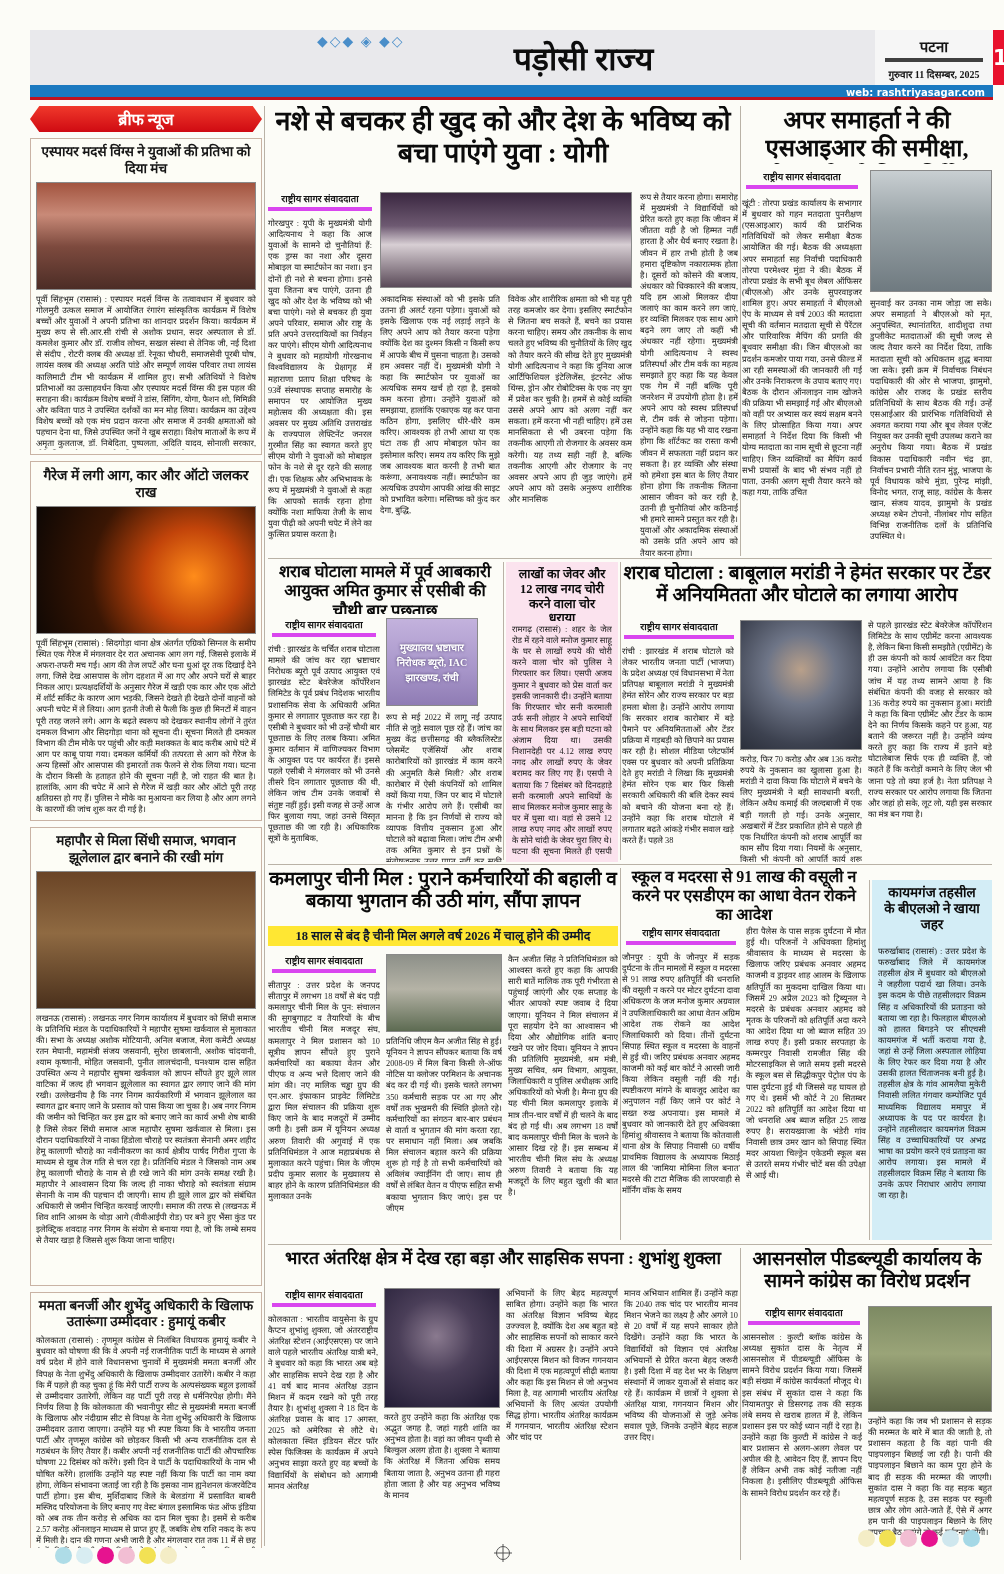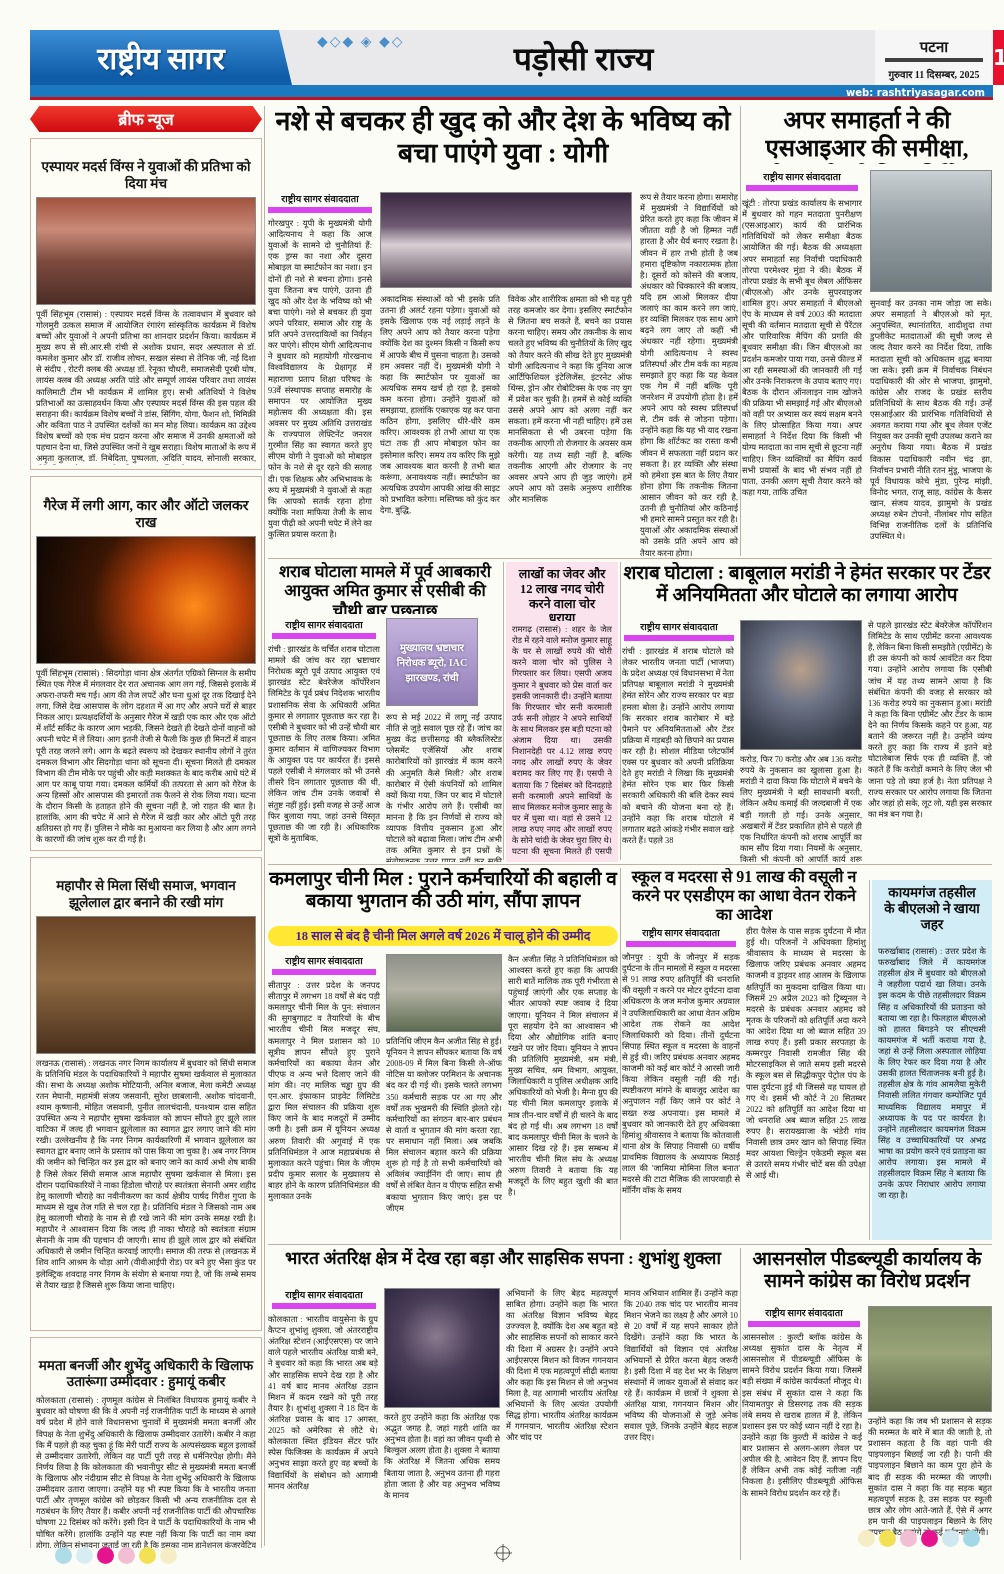"राष्ट्रीय सागर" div.mast-left { html: <div> <span>राष्ट्रीय सागर</span> </div> -> none }
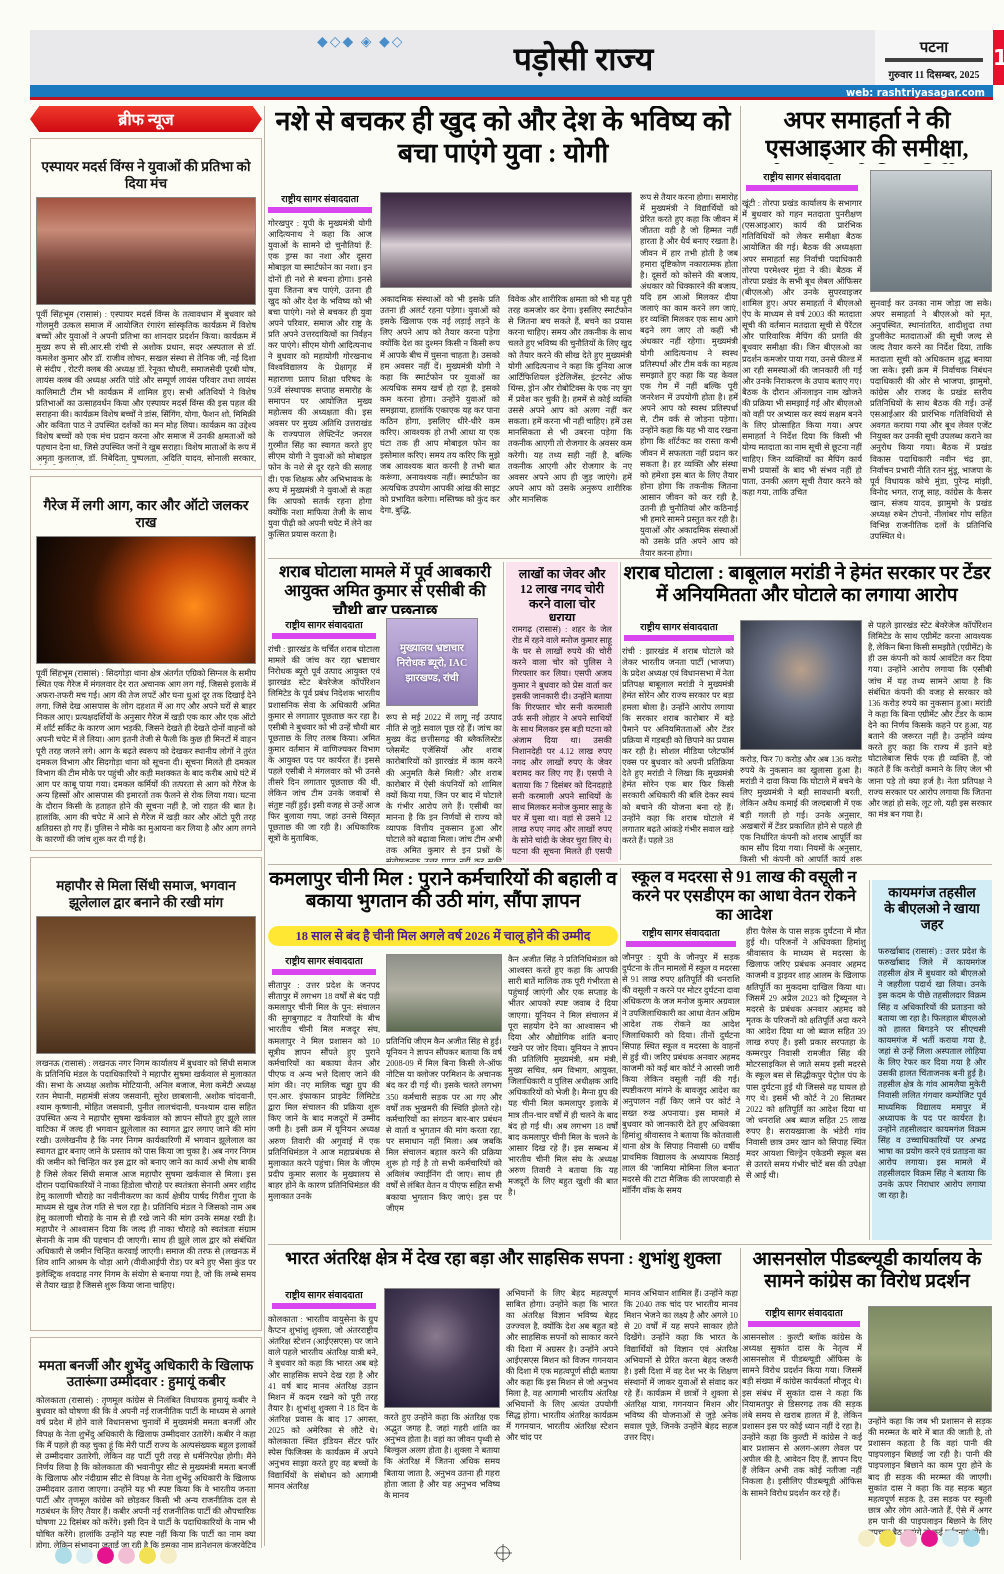"एस्पायर मदर्स विंग्स ने युवाओं" .brief-head { margin: 16px 0 4px -> 1px 0 4px }
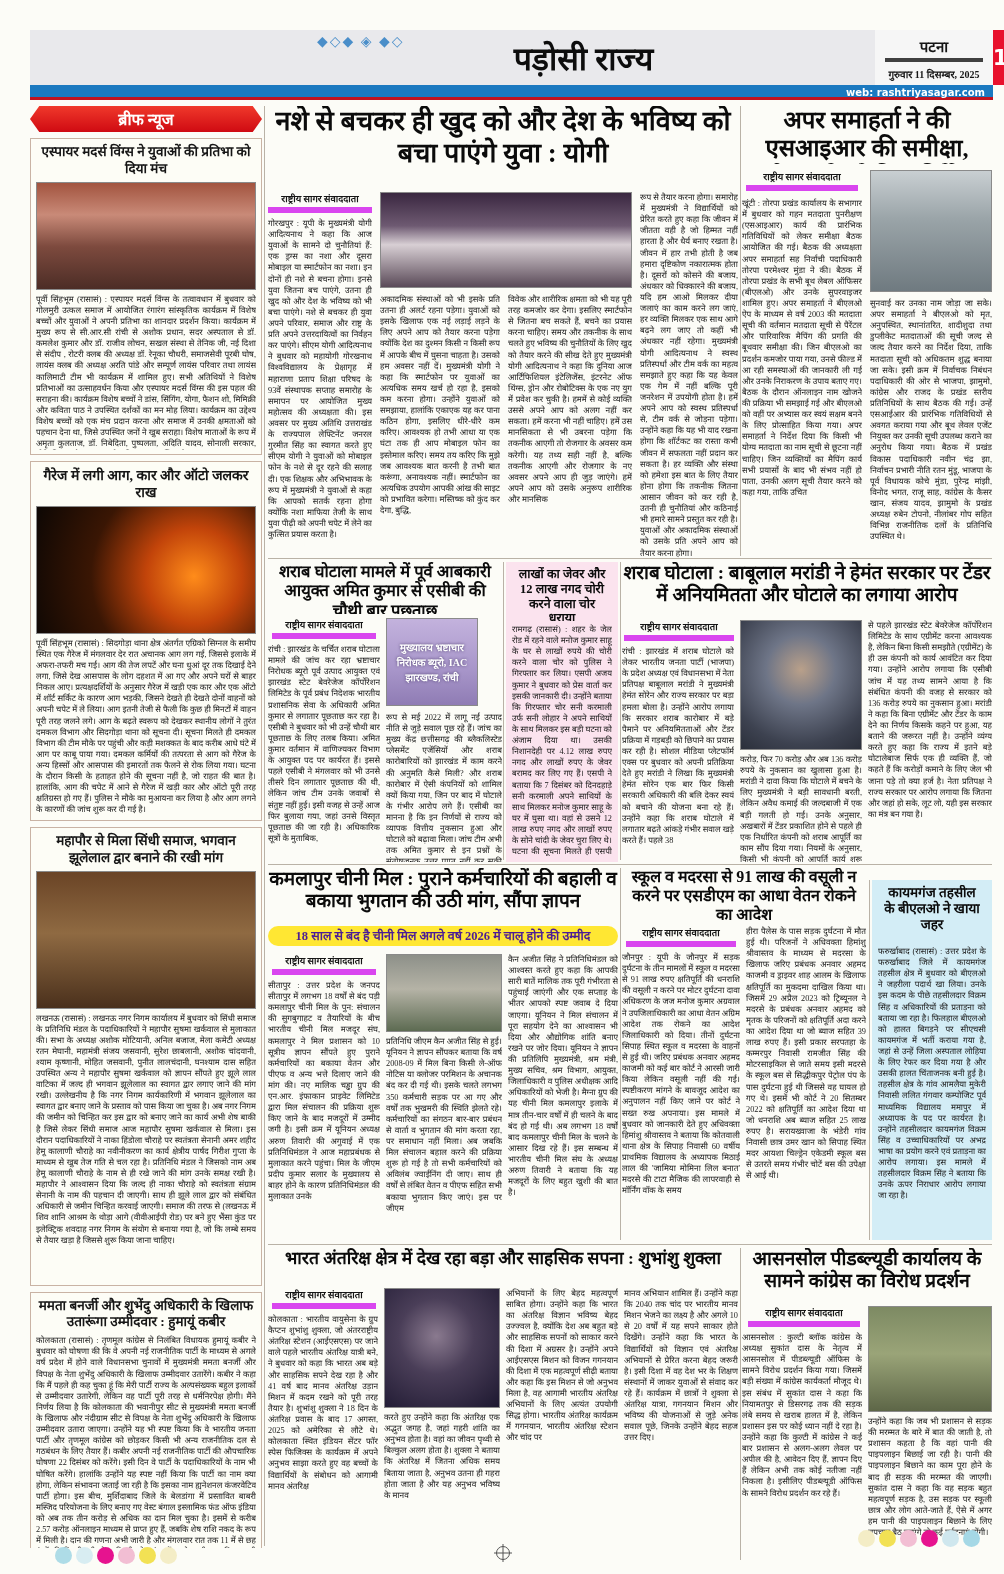"राष्ट्रीय सागर संवाददाता" .byline { border-bottom: 6px solid #d946ef -> 4px solid #d946ef }
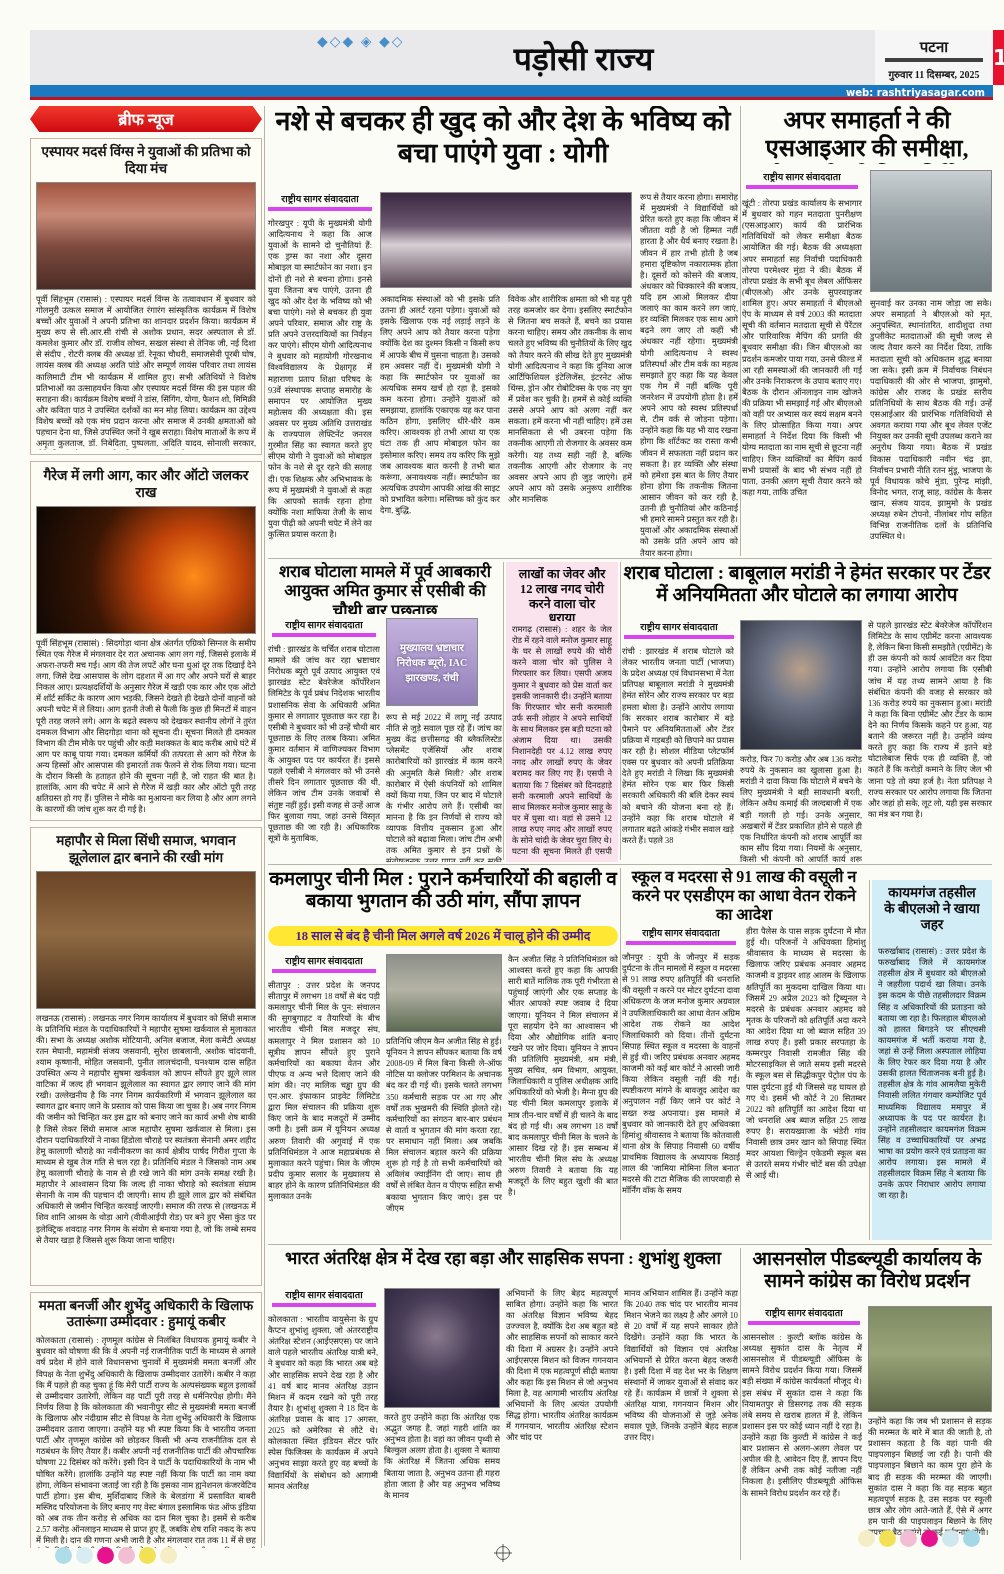"18 साल से बंद है" .subhead { border-radius: 10px -> none; color: #4c1d95 -> #0f172a }
